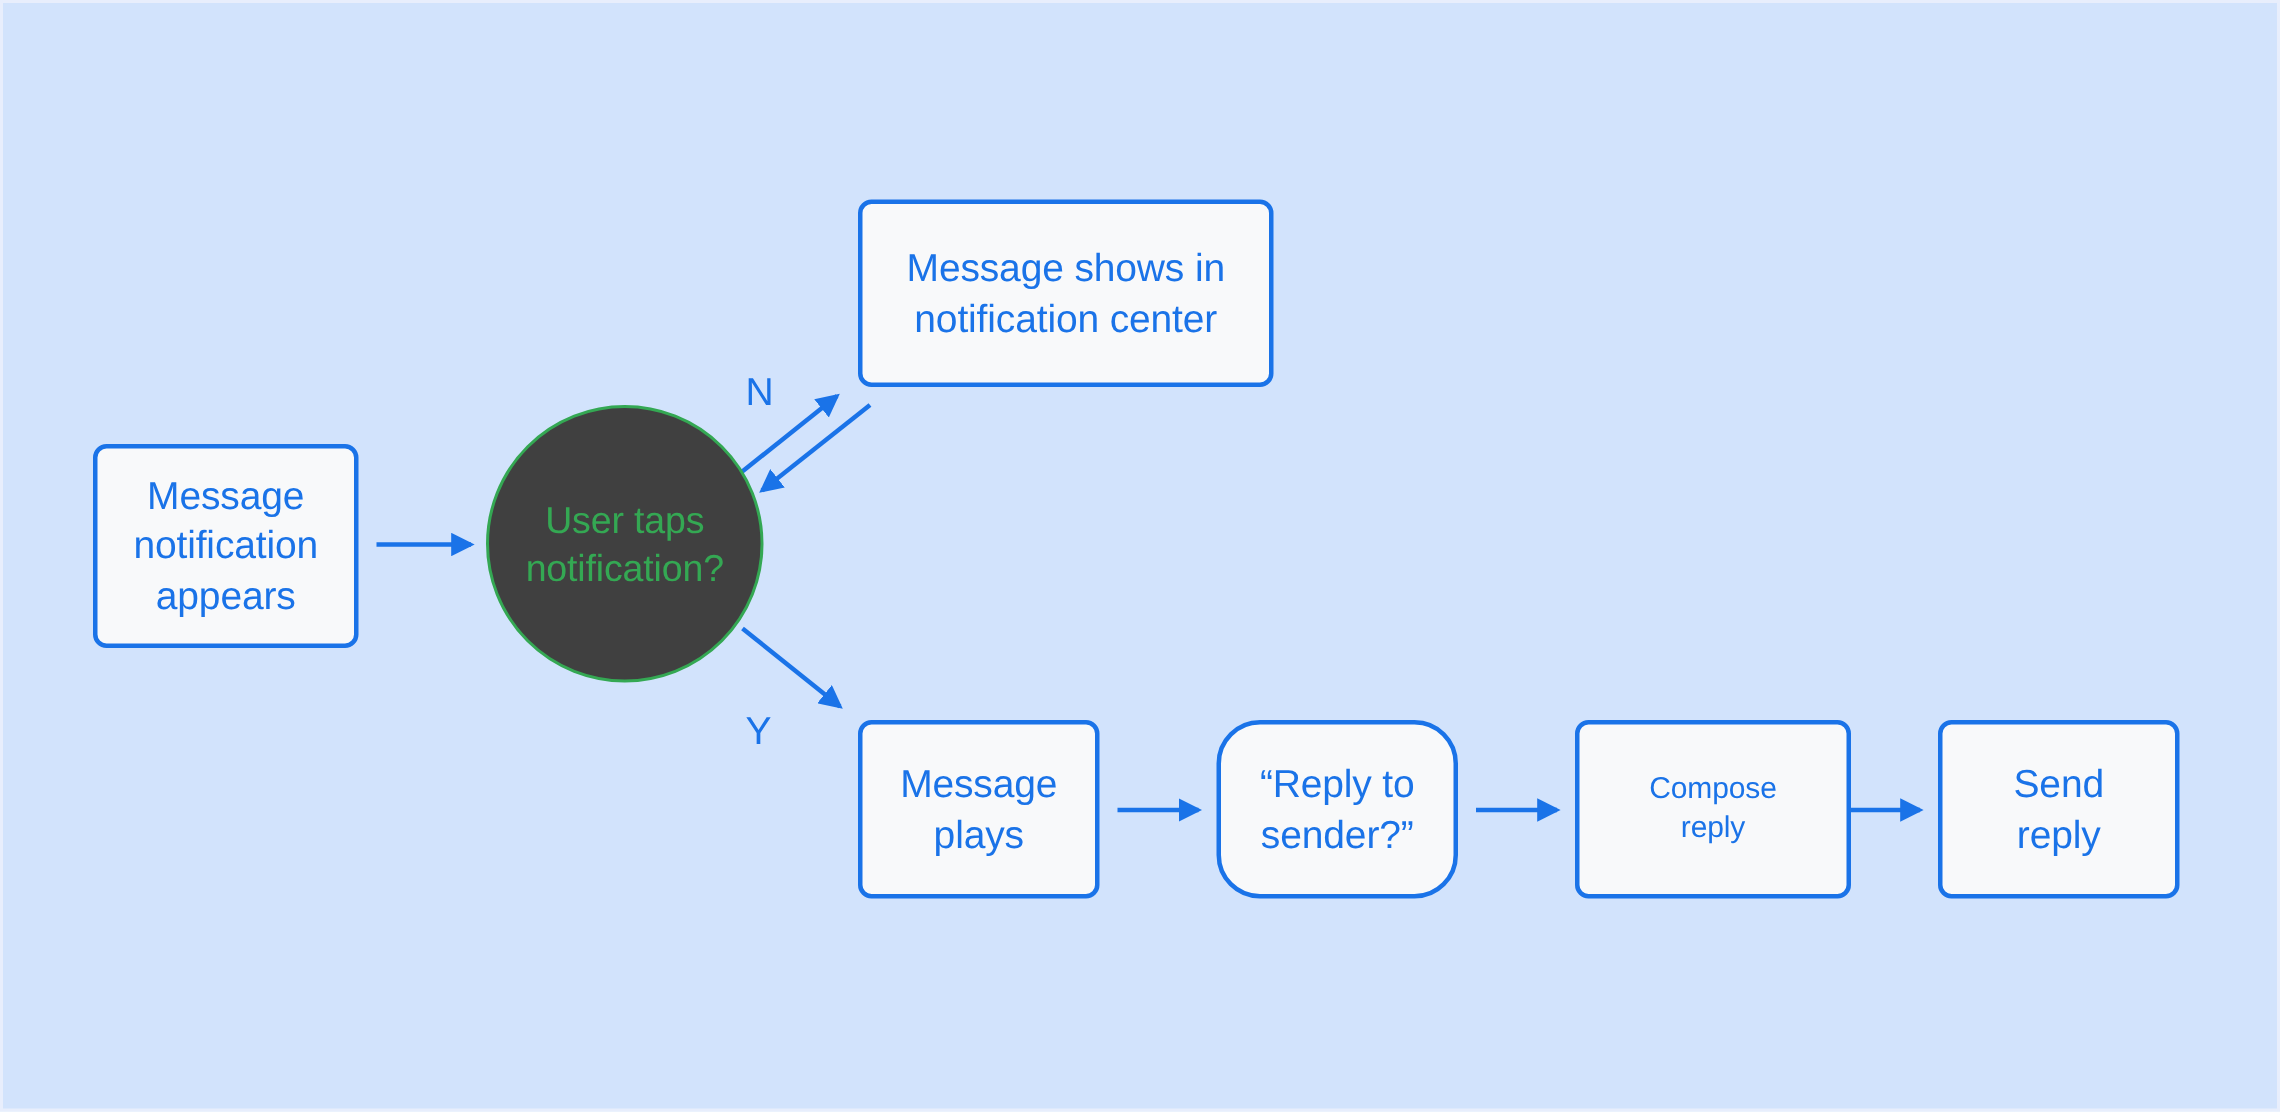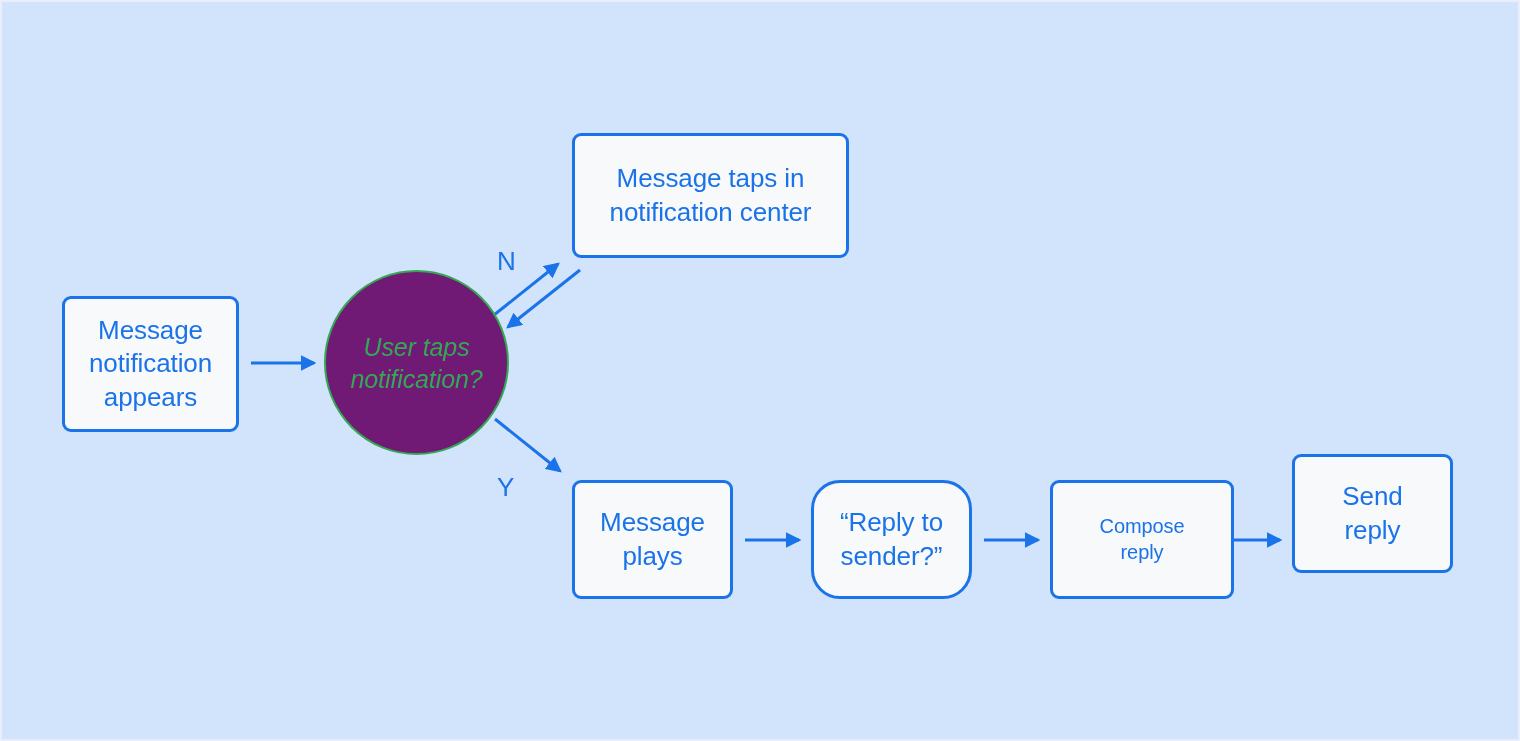"Message taps in" span.node-label { text: taps -> shows }
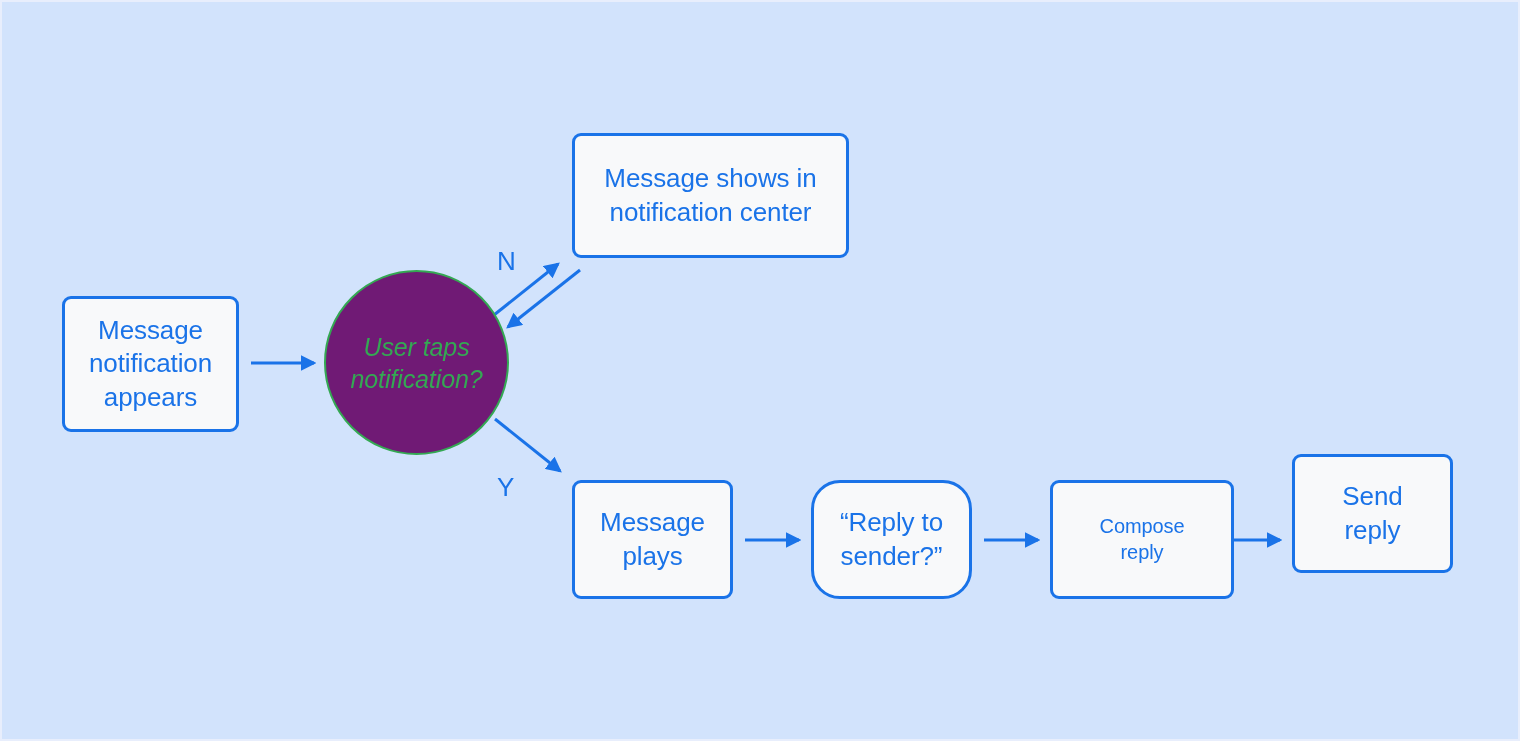"User taps" .node-circle { background: #701a75 -> #404040; font-style: italic -> none }
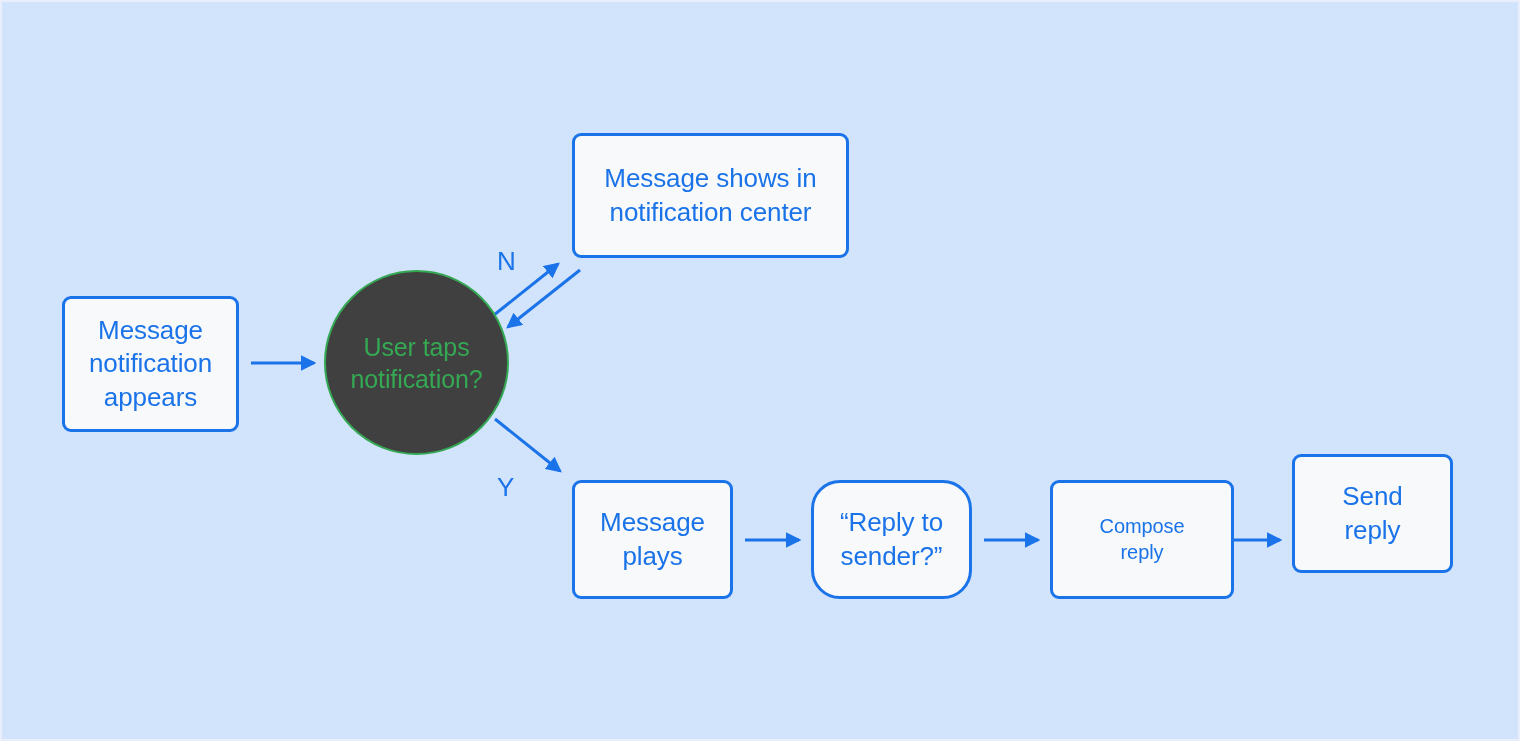"Send" div.node { top: 452px -> 478px }
